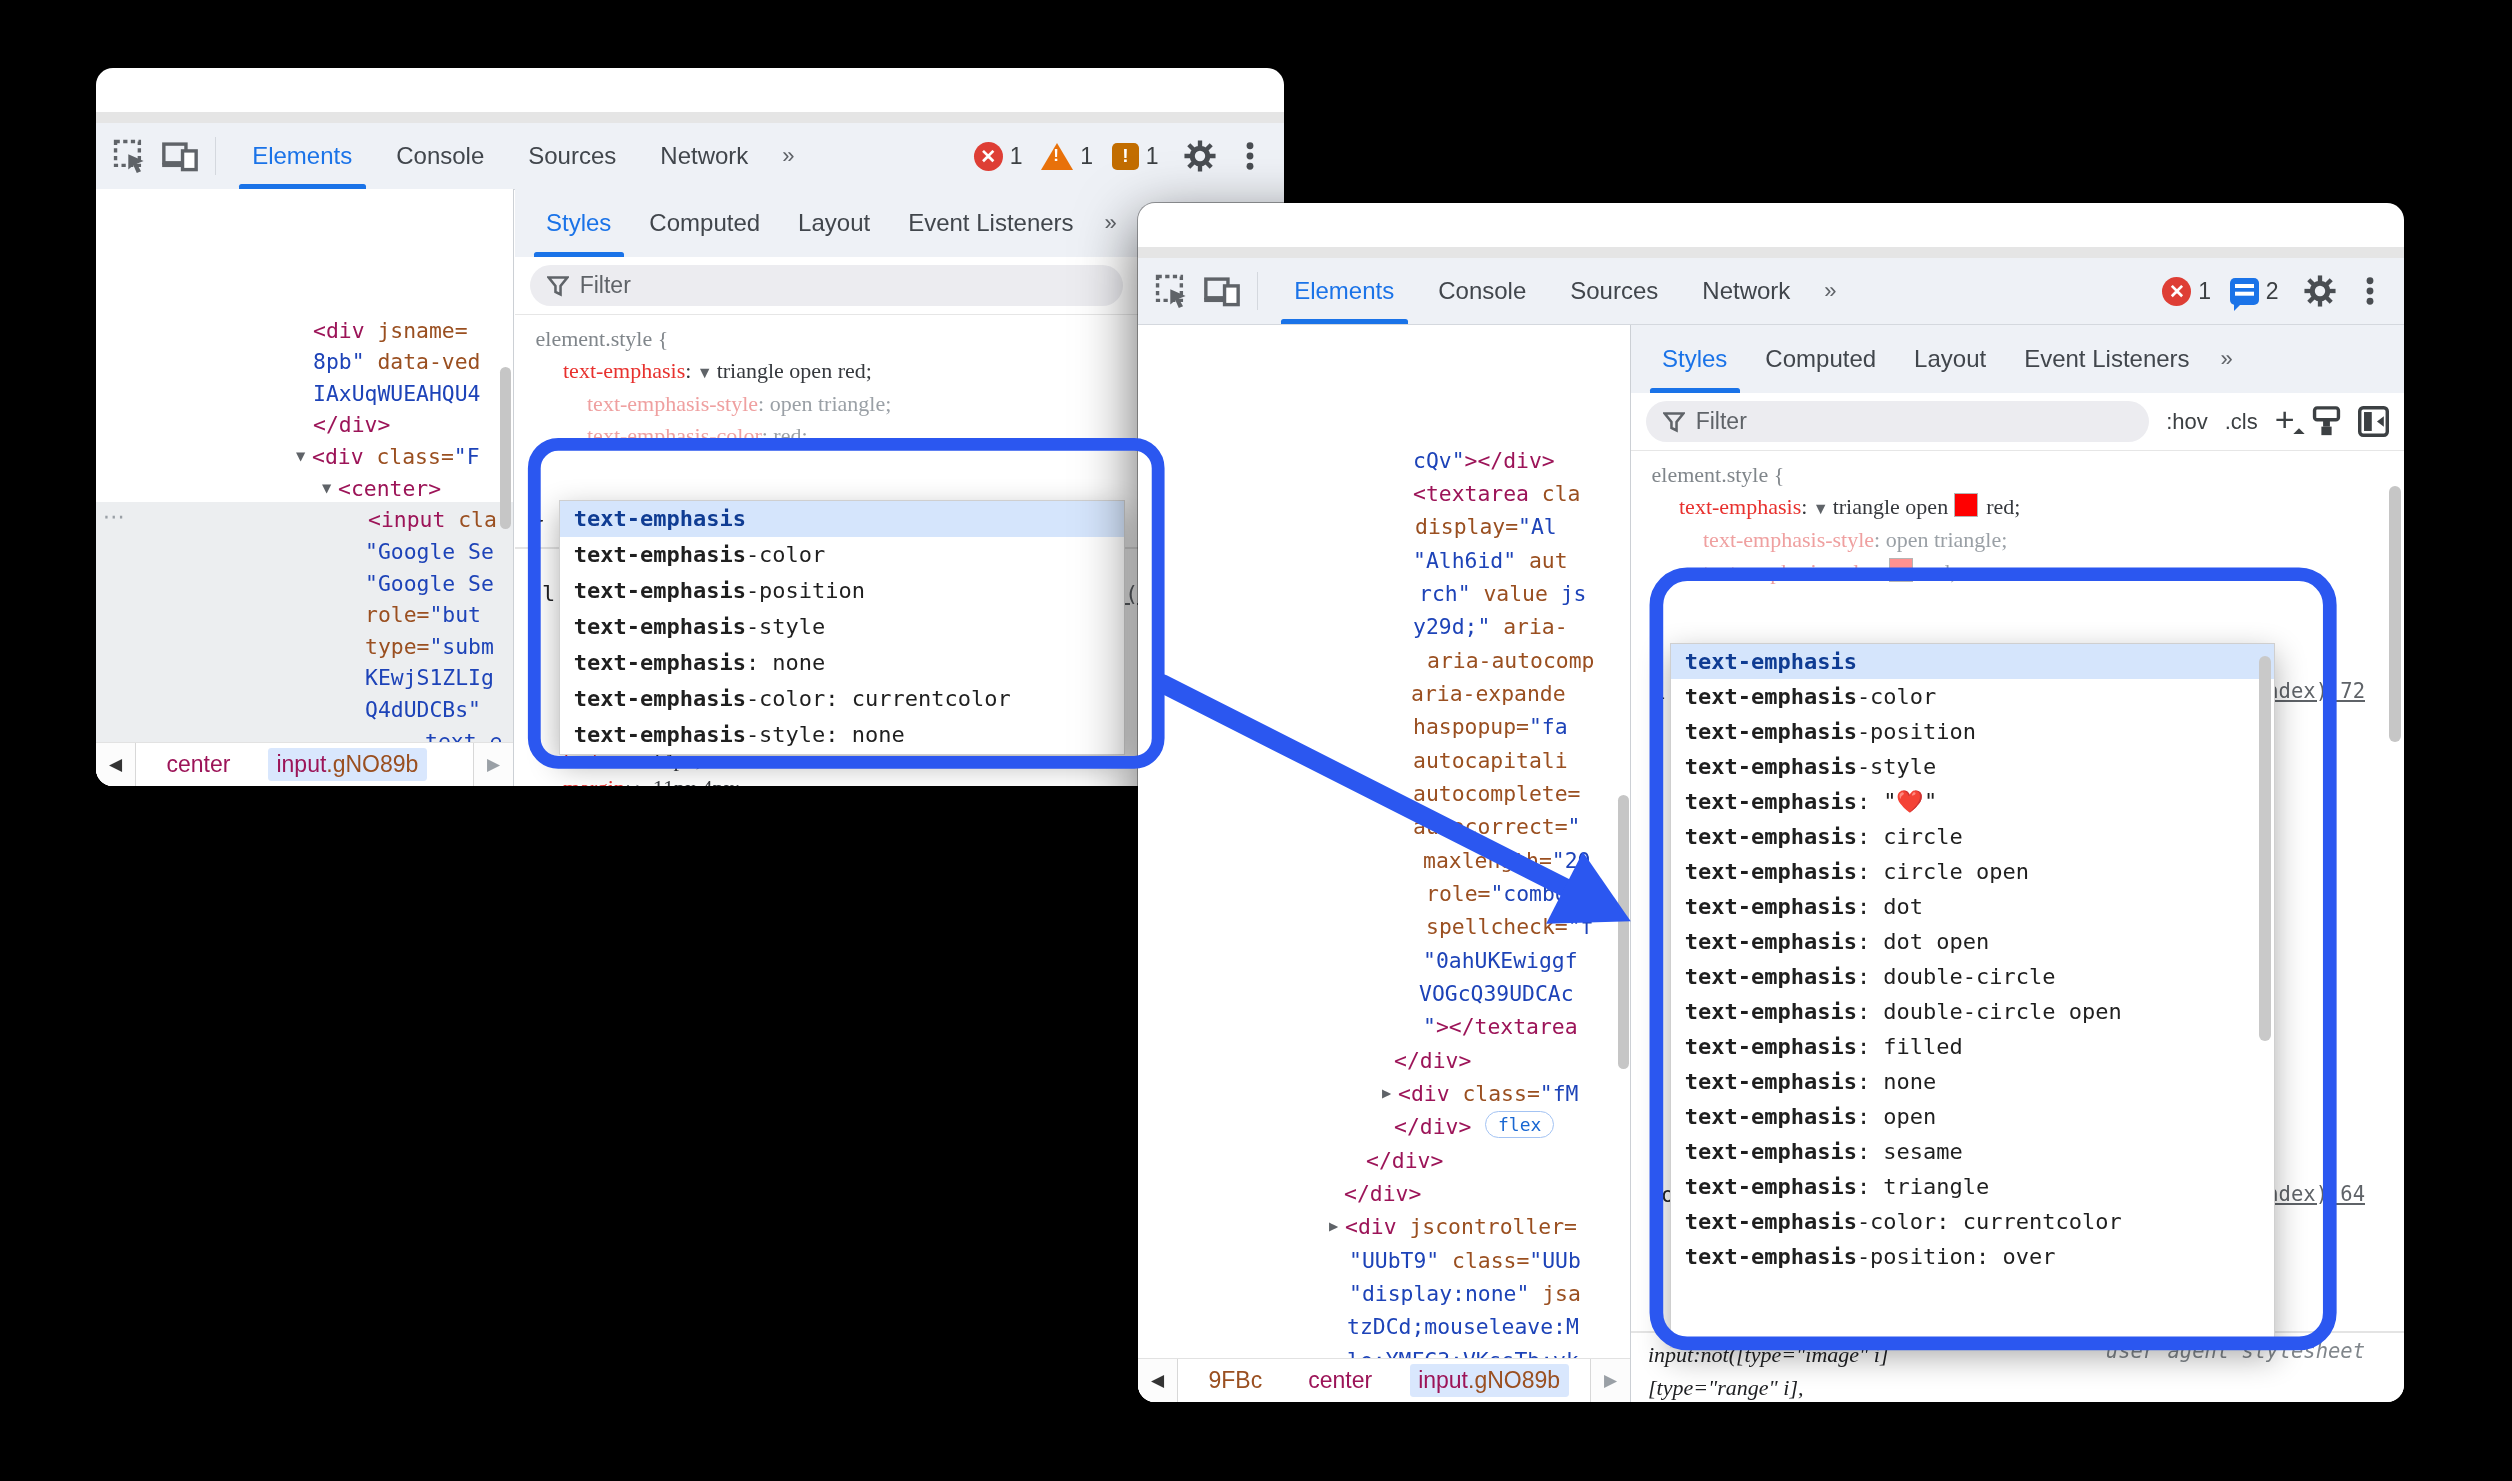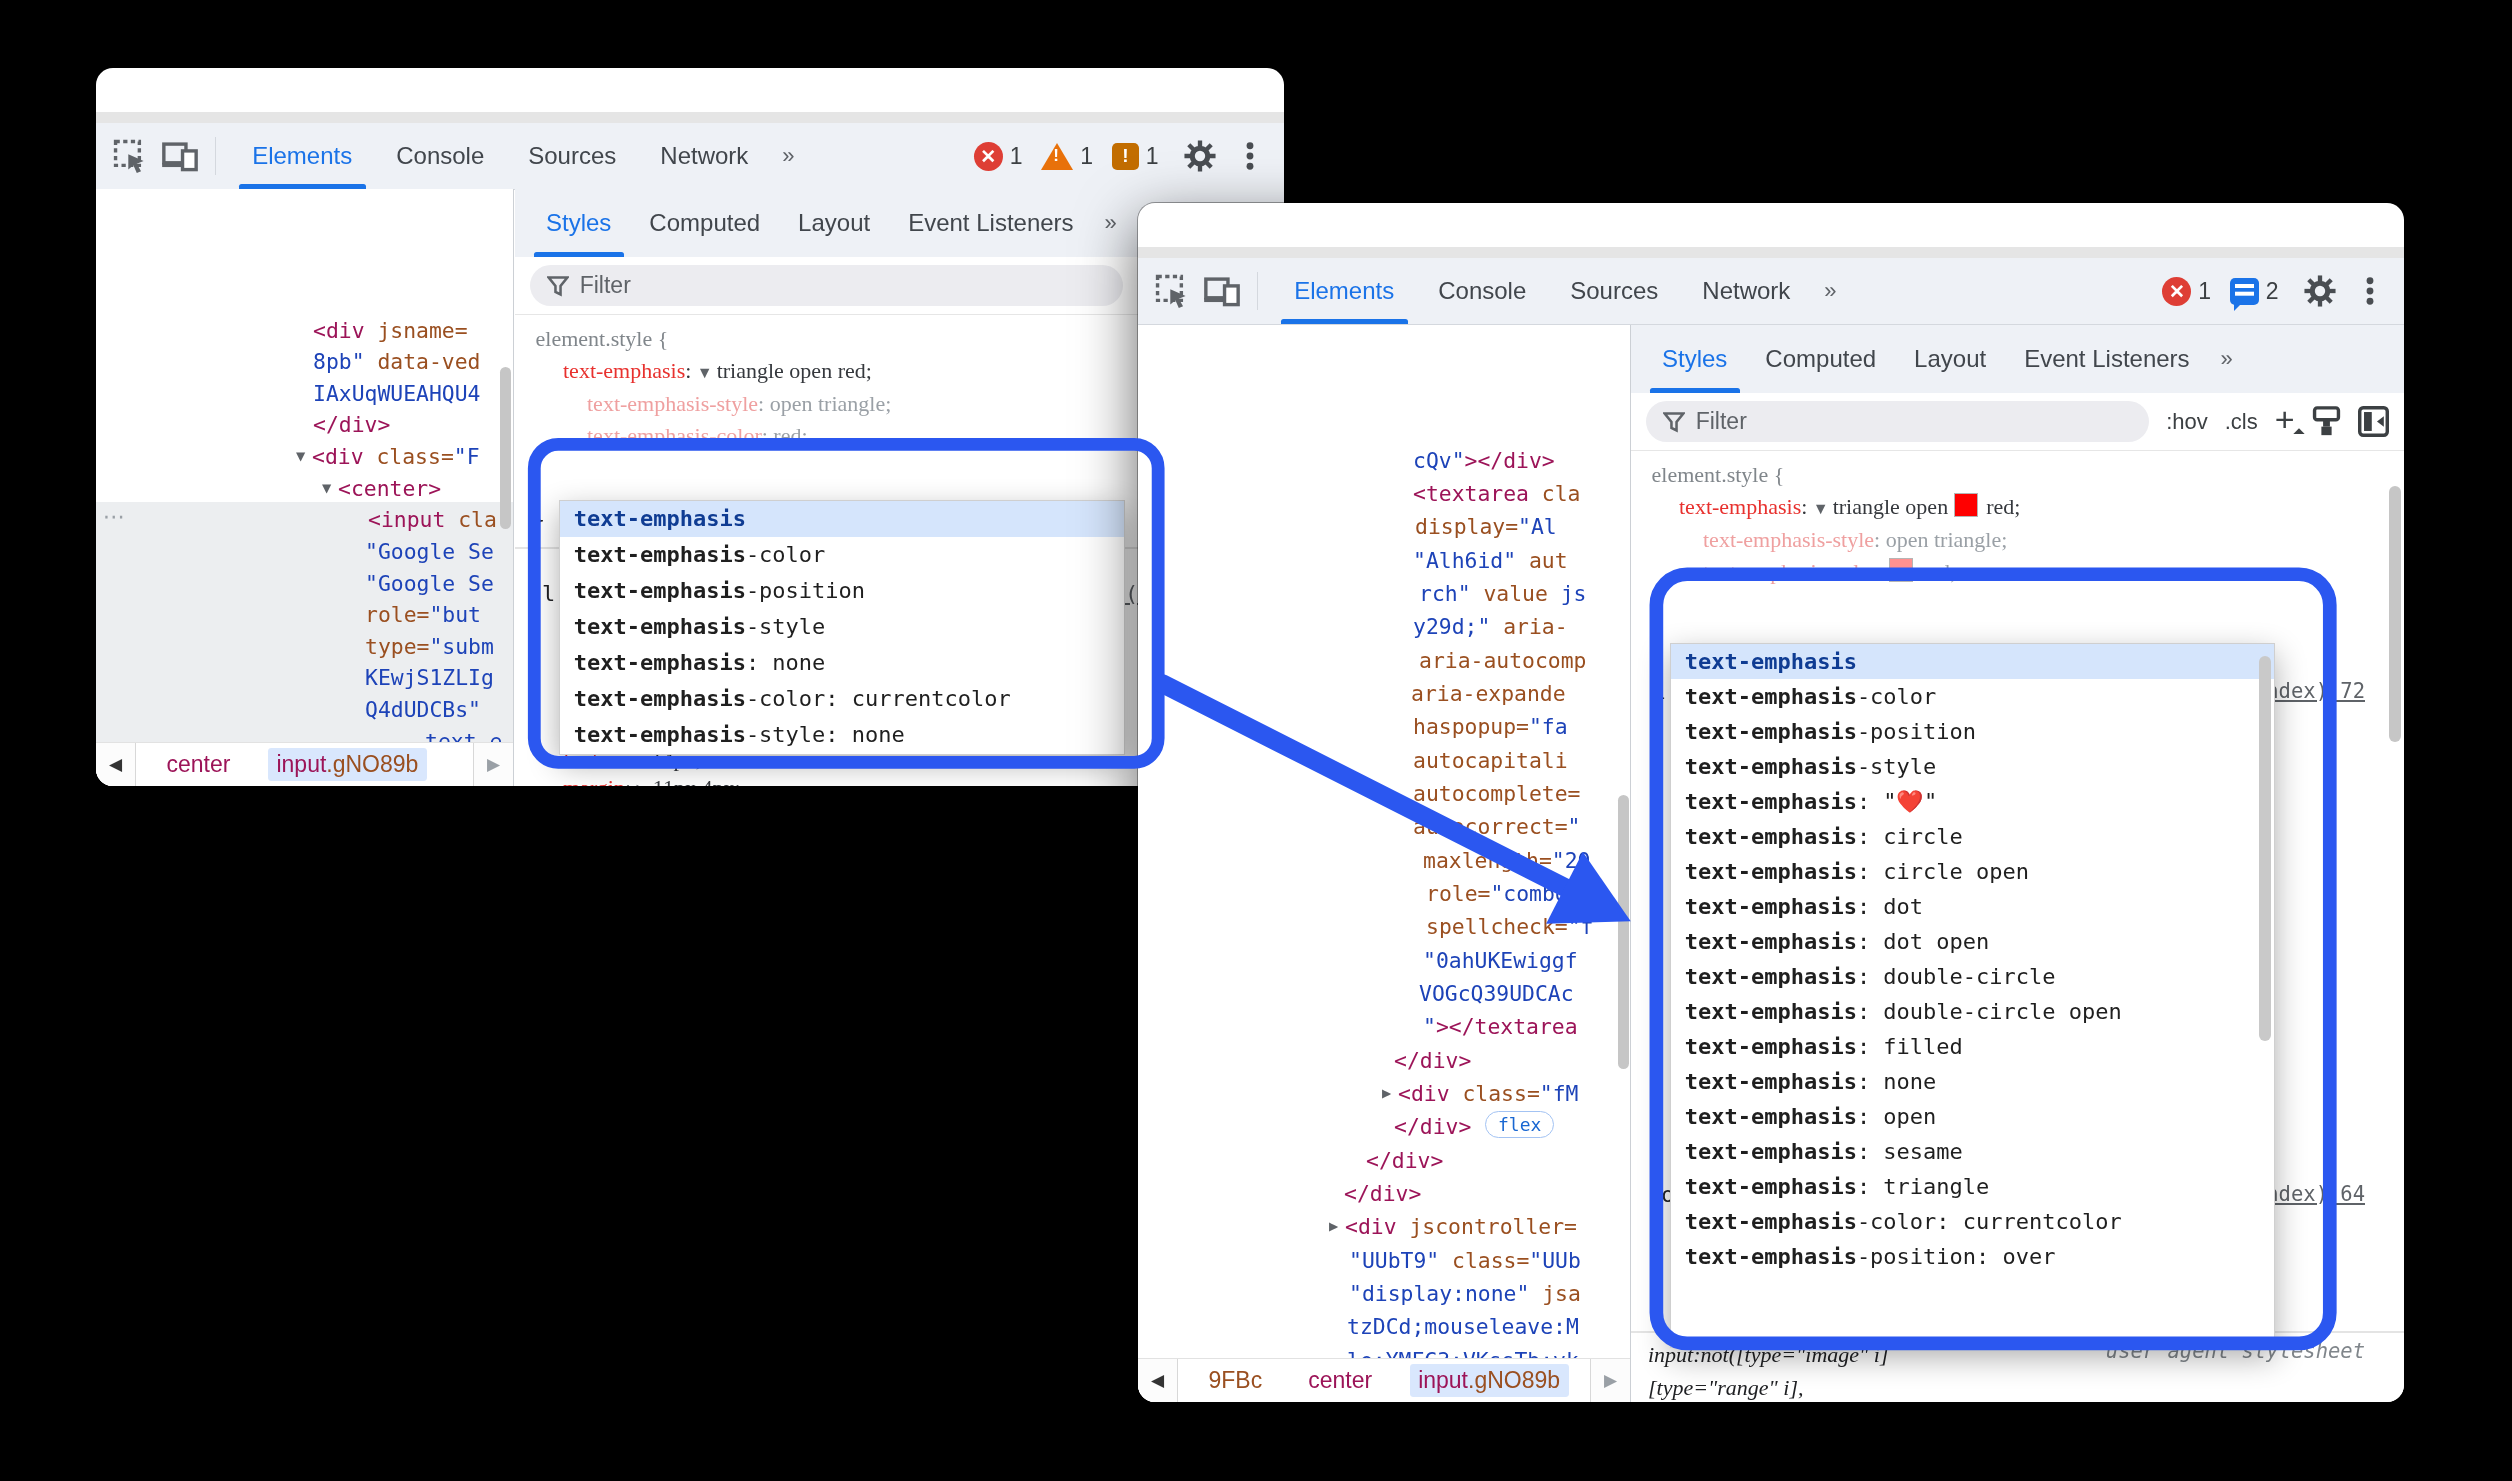"aria-autocomp" div.code-line { left: 281px -> 289px }
